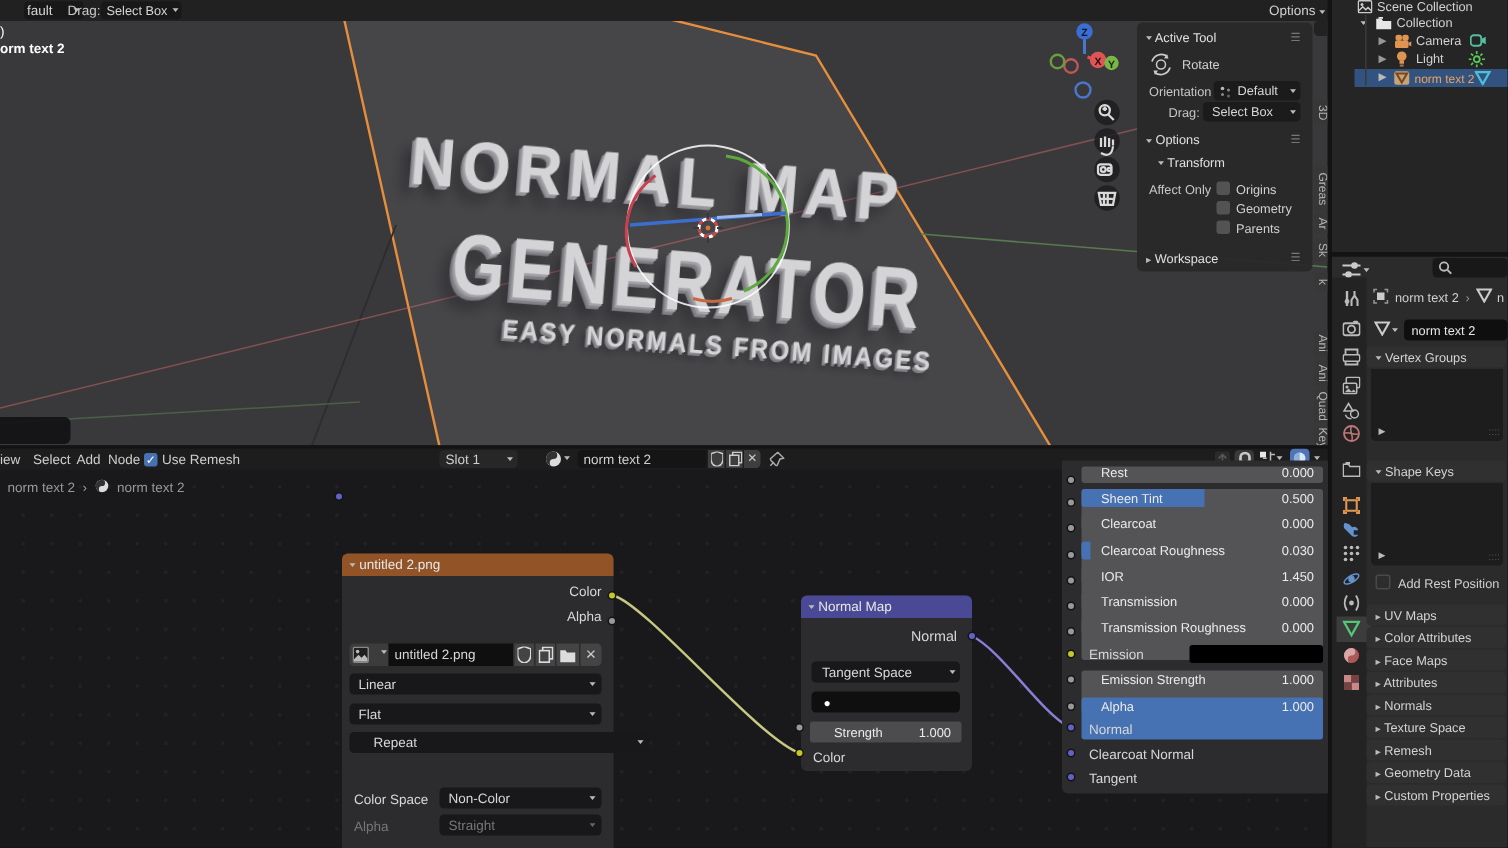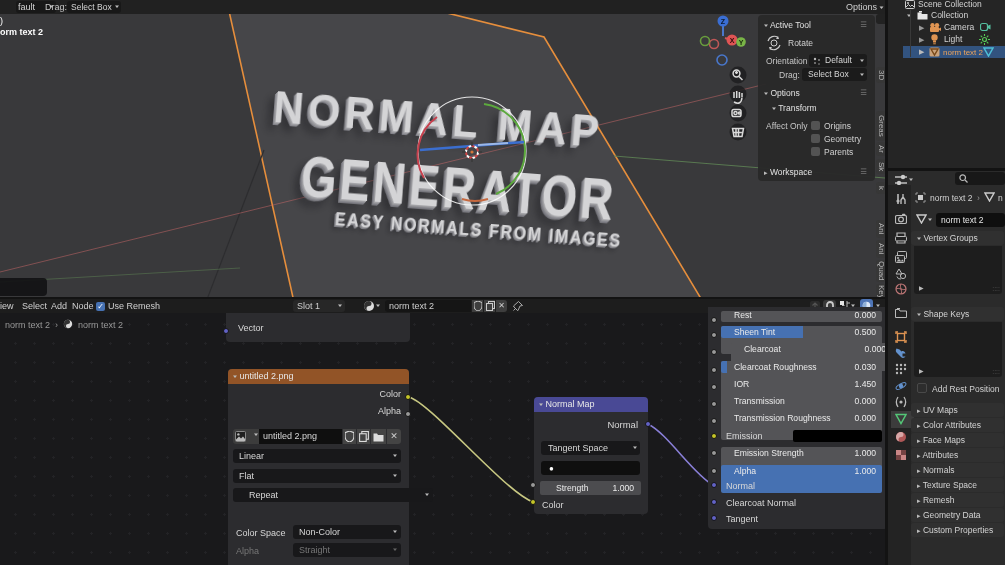"Vector" div.node { html: <div> <span>Vector</span> </div> -> none }
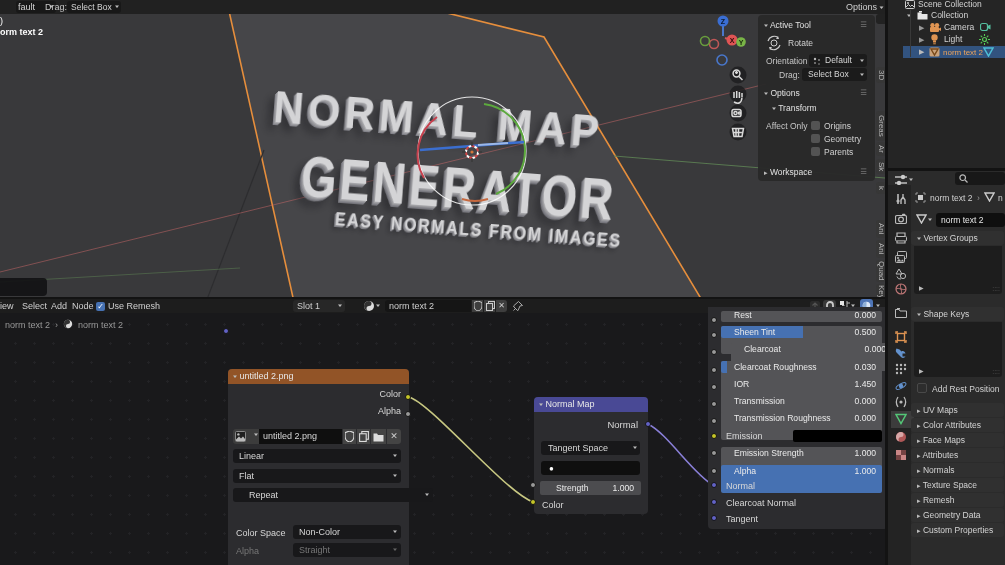"Clearcoat" div.srow { left: 23px -> 13px }
